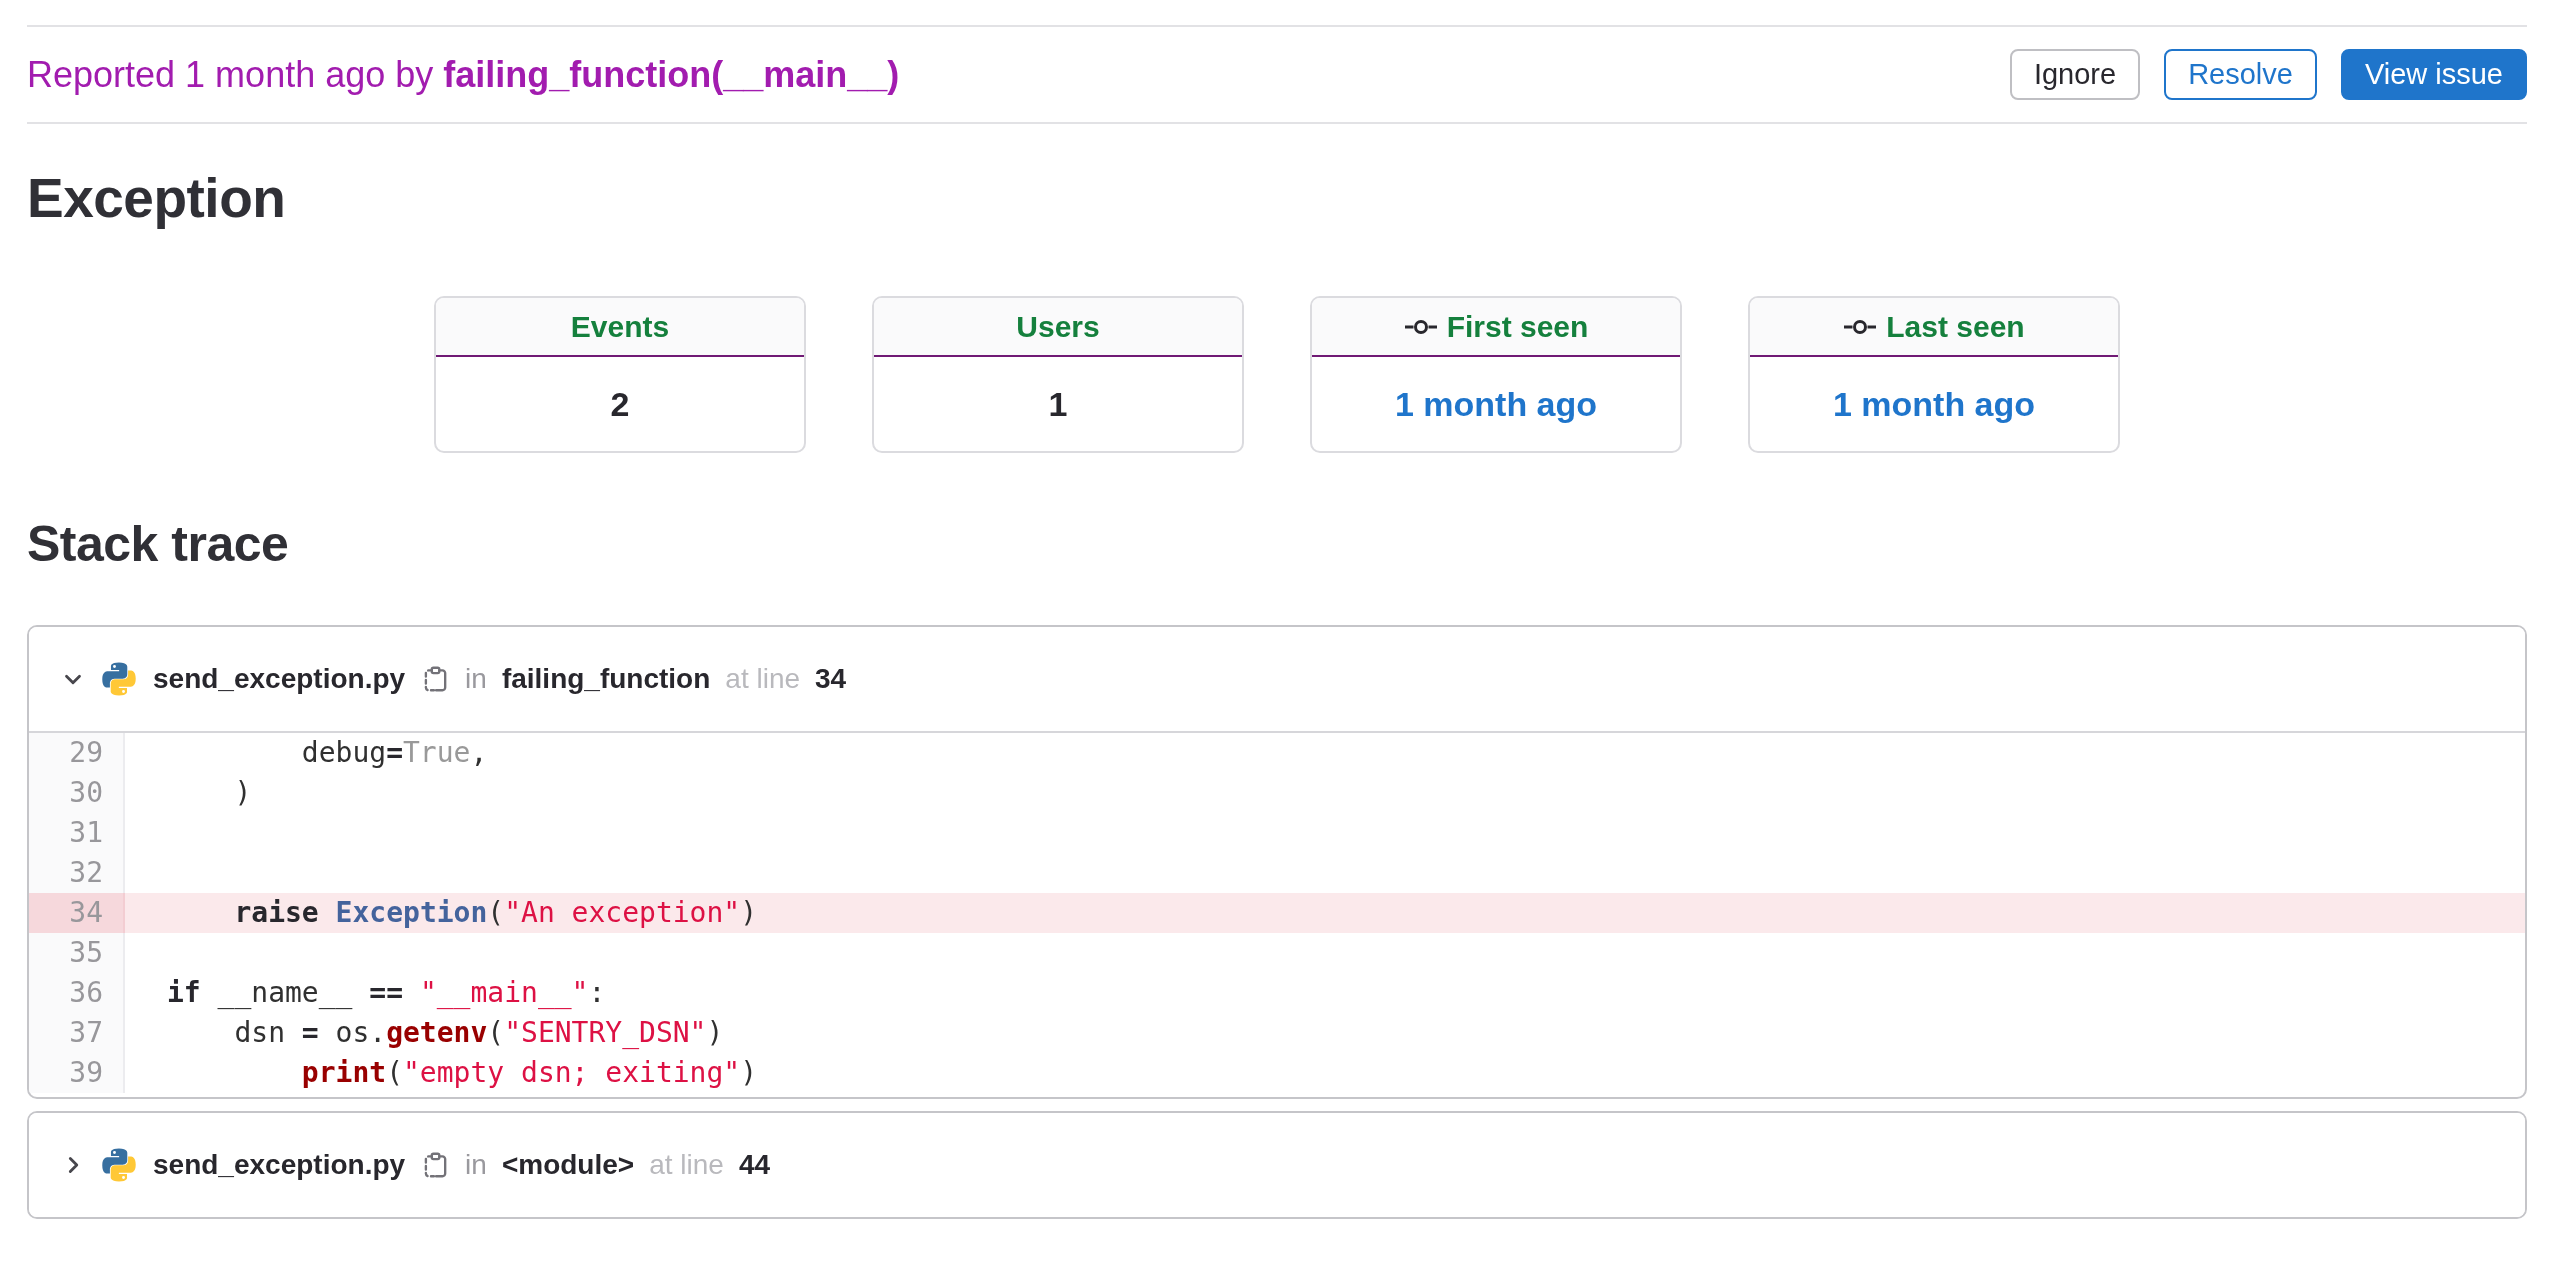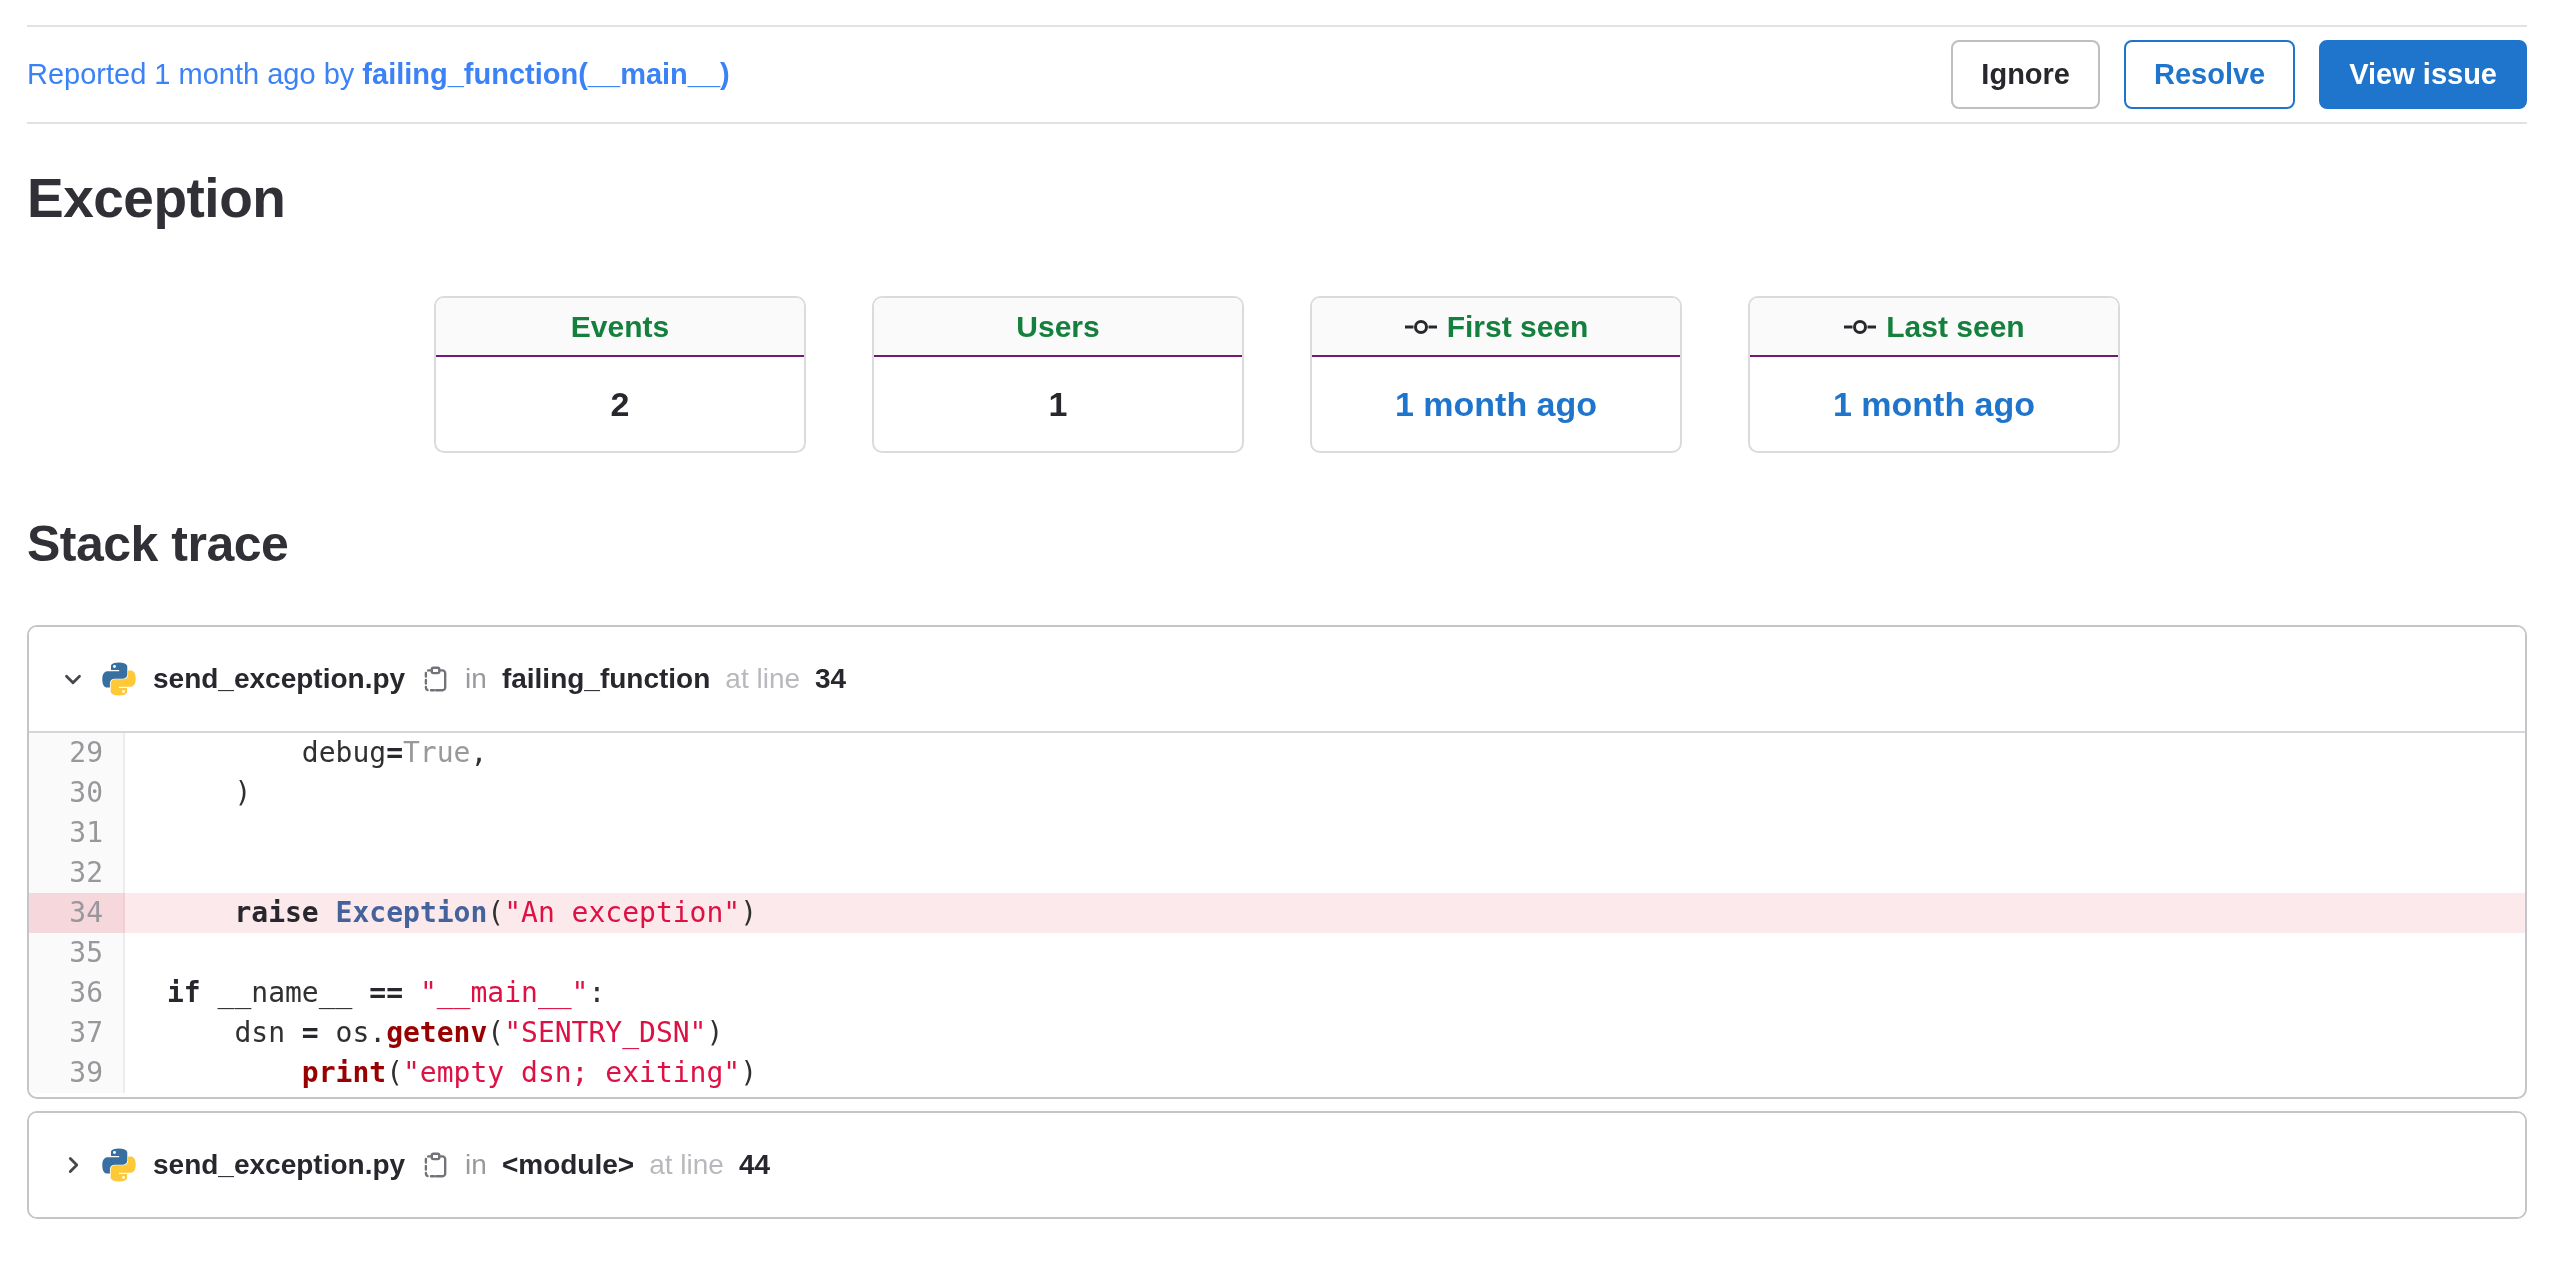"Reported 1 month ago by" .reported { color: #3b82f6 -> #a21caf; font-size: 29px -> 36px }
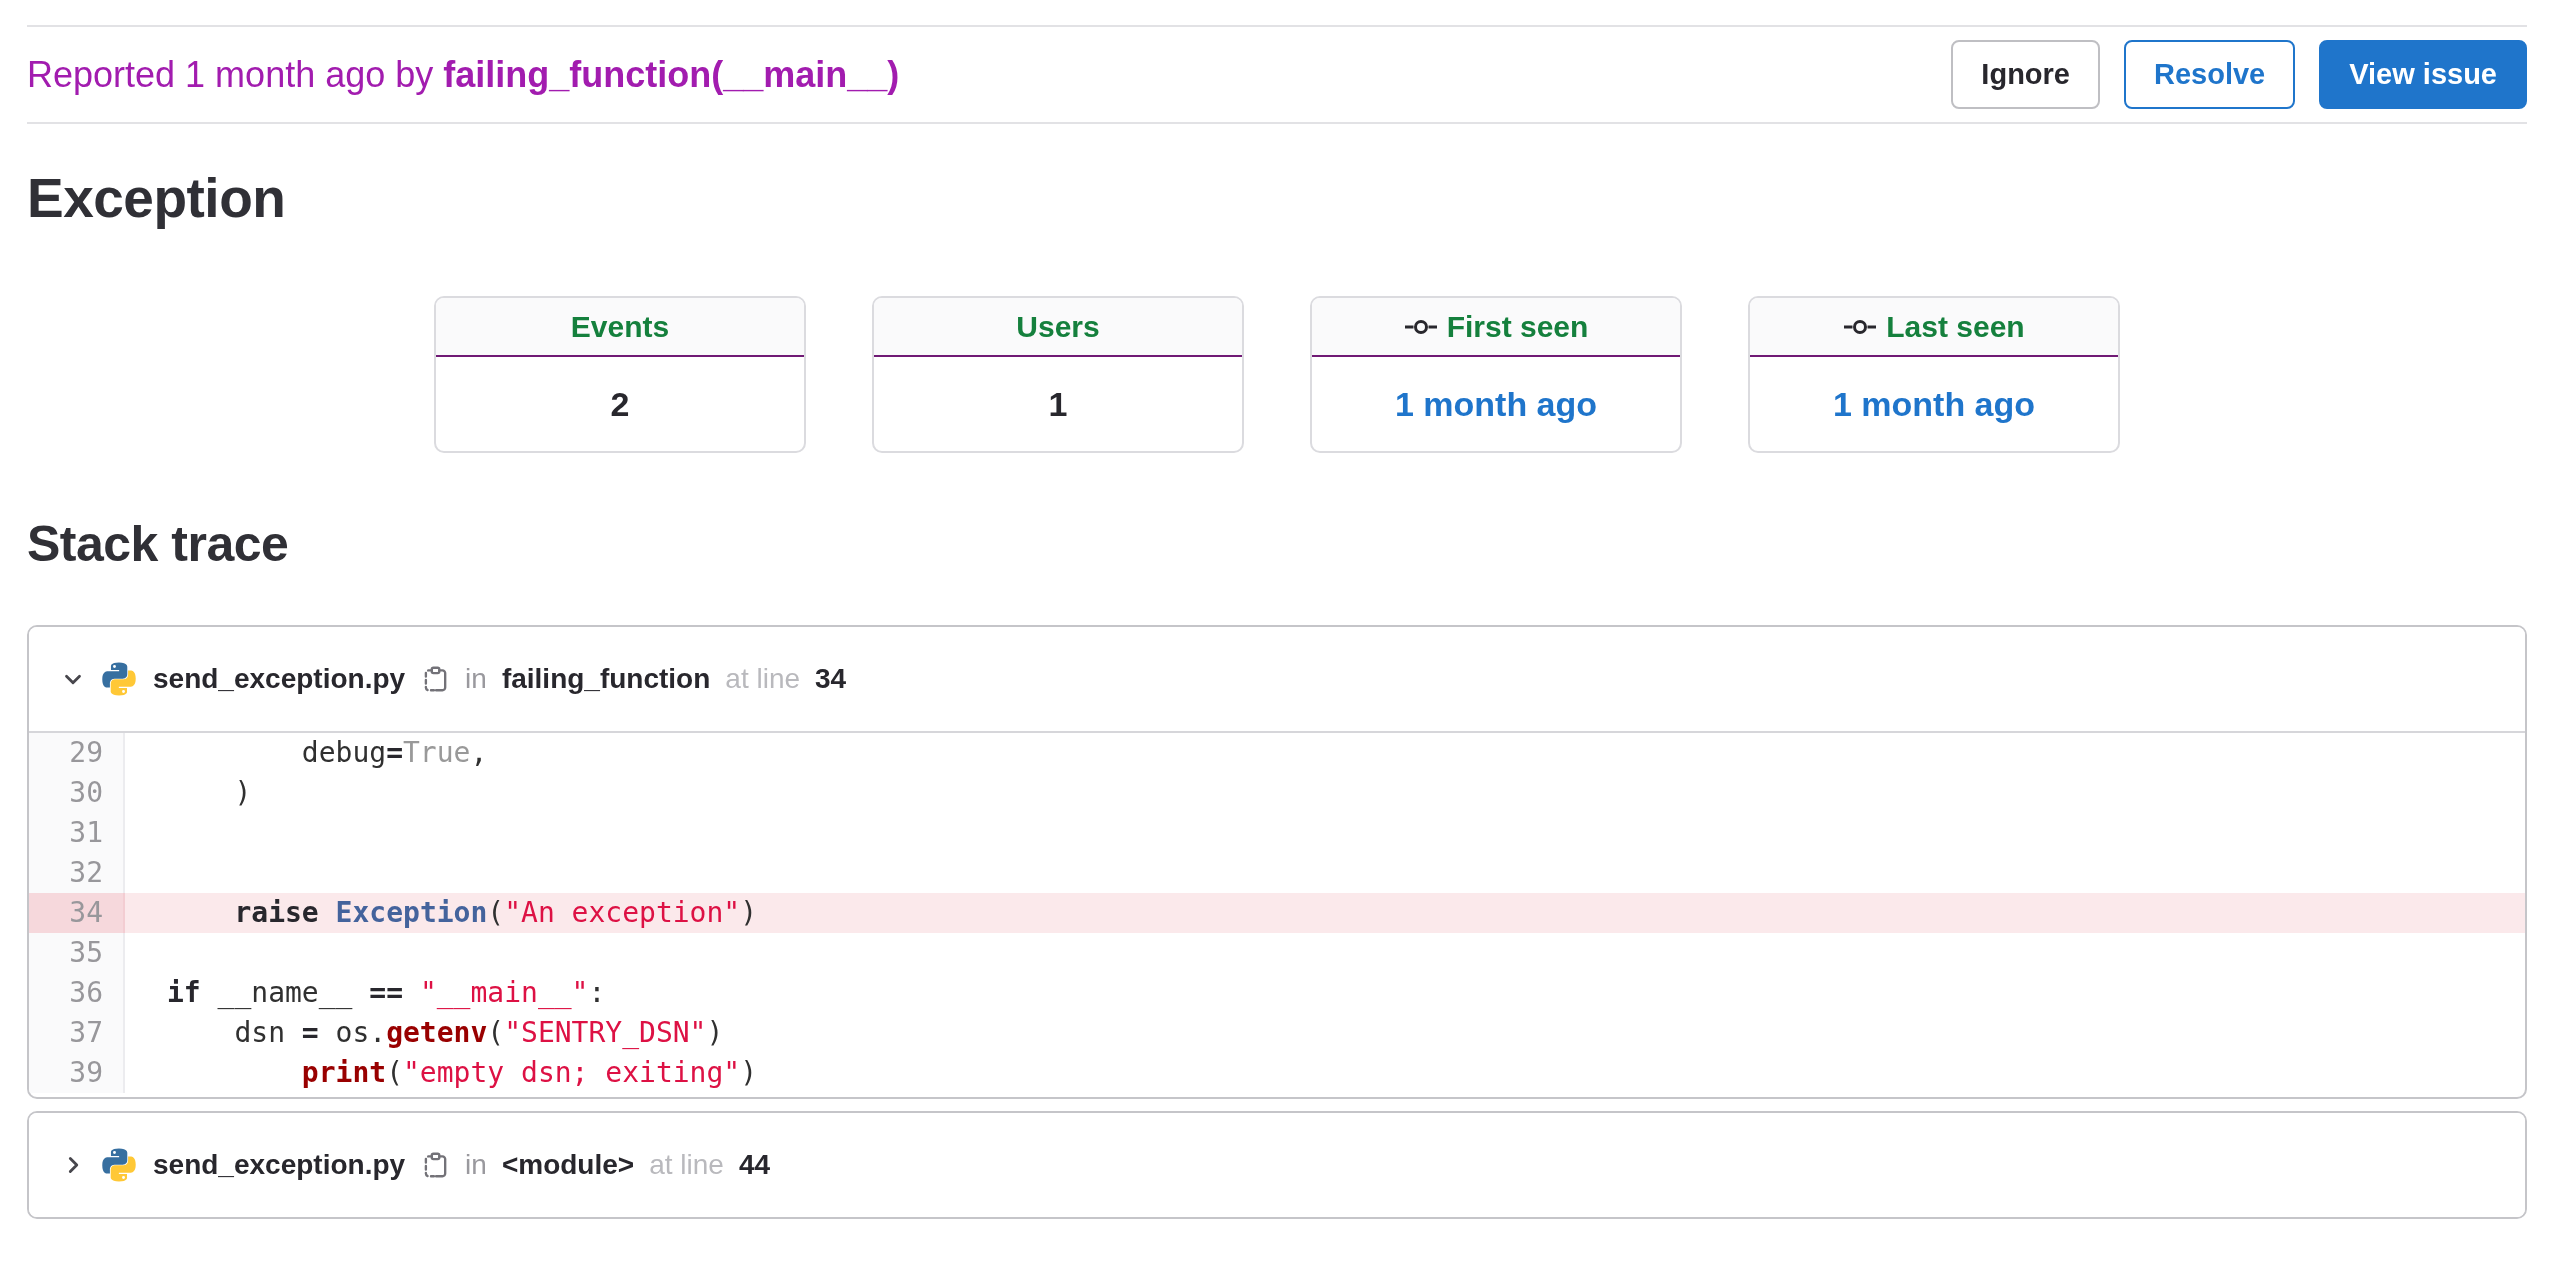"Ignore" .btn { font-weight: 700 -> 400; height: 69px -> 51px; padding: 0 28px -> 0 22px }
